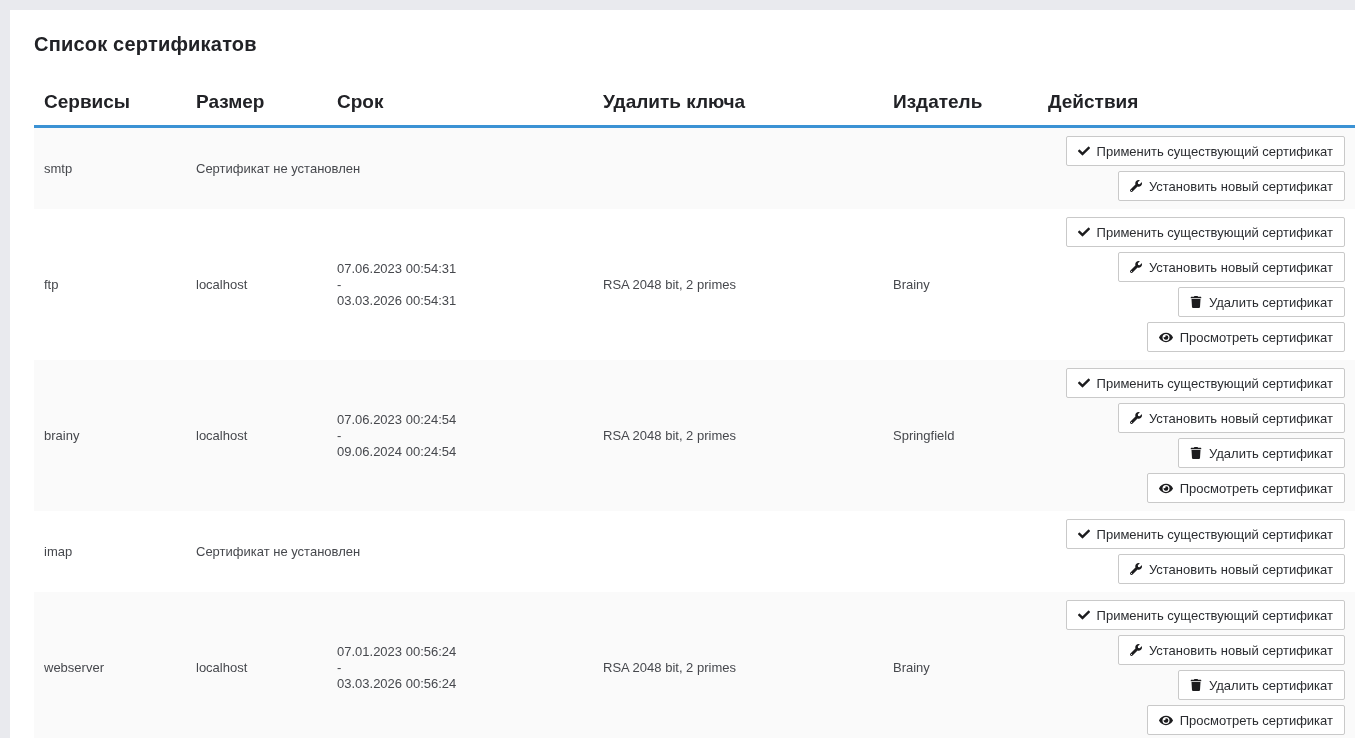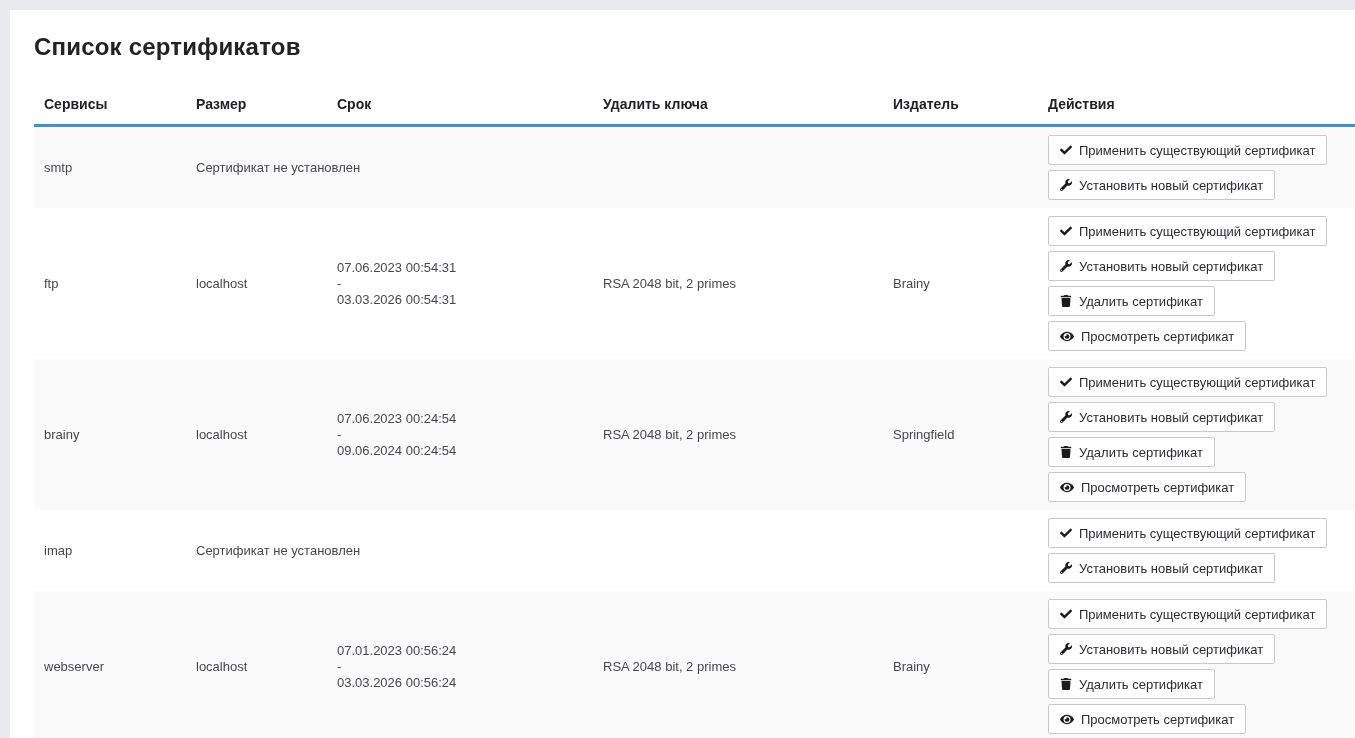"Список сертификатов" .page-title { font-size: 24px -> 20px }
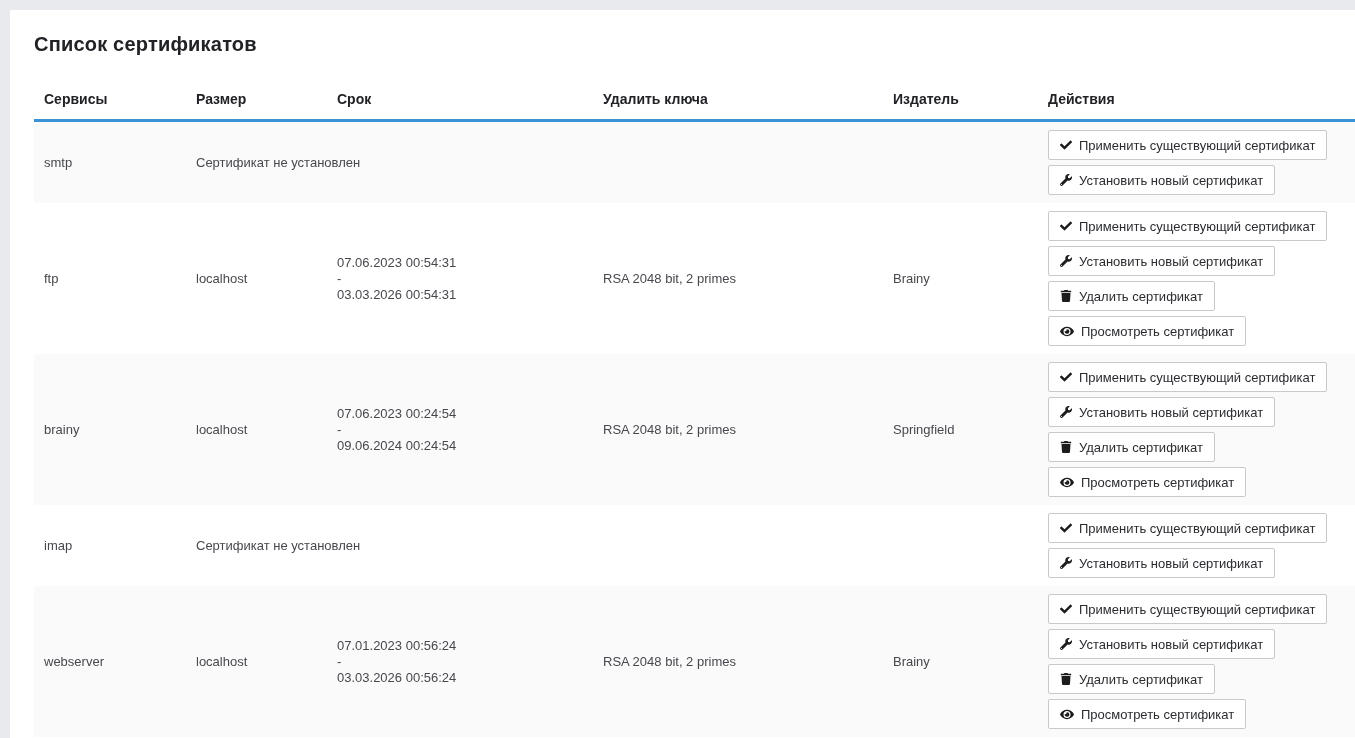"Сервисы" .cert-table thead th { font-size: 14px -> 19px }
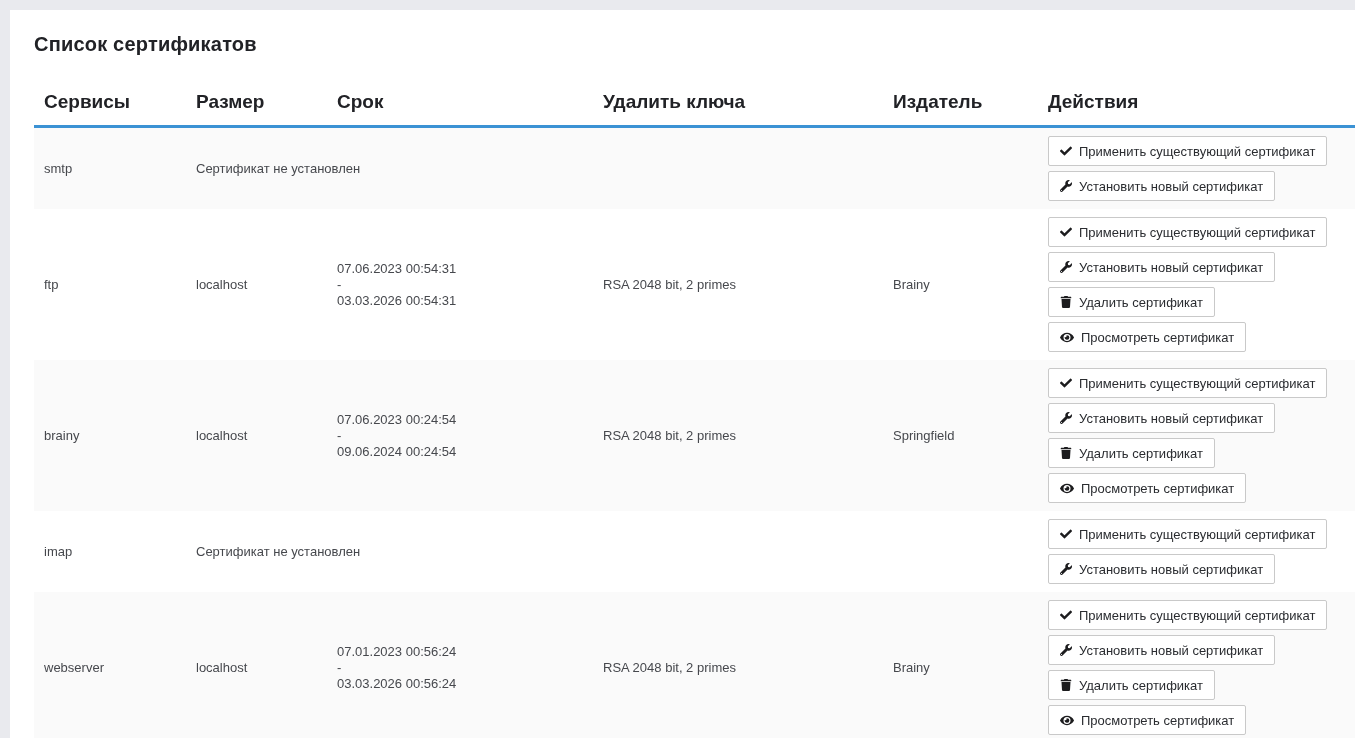"Применить существующий сертификат" .actions-stack { align-items: flex-start -> flex-end }
